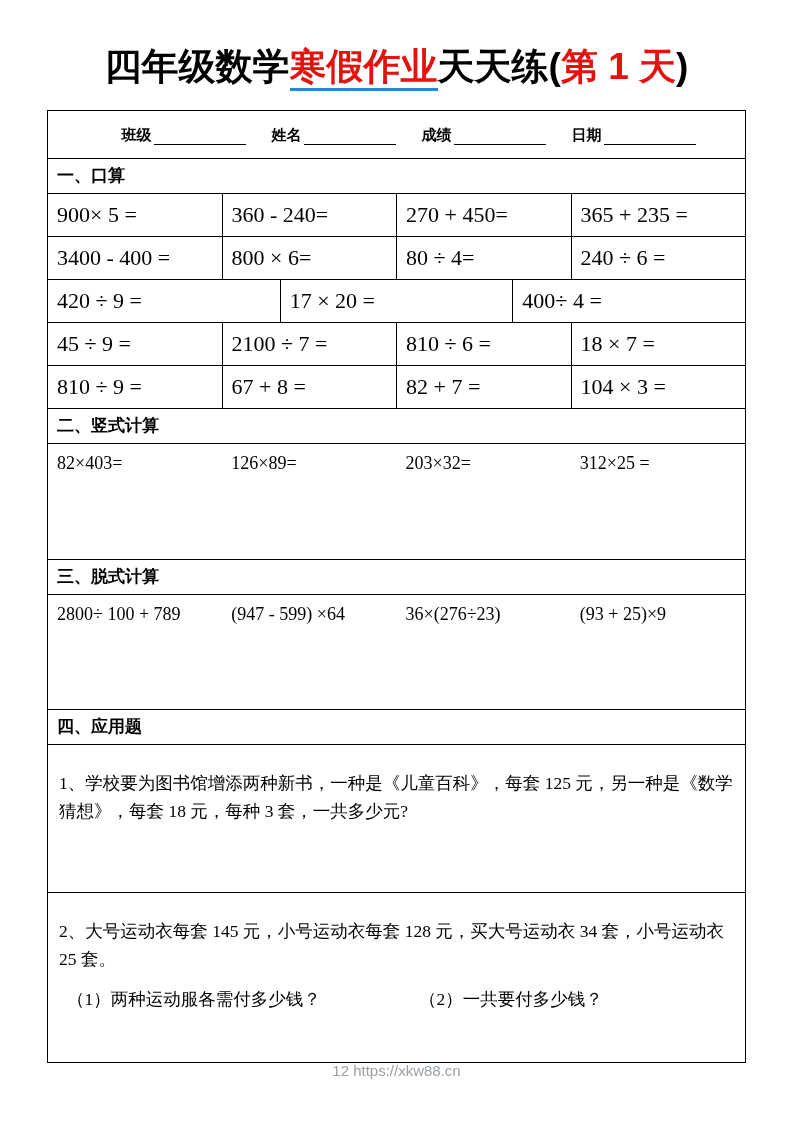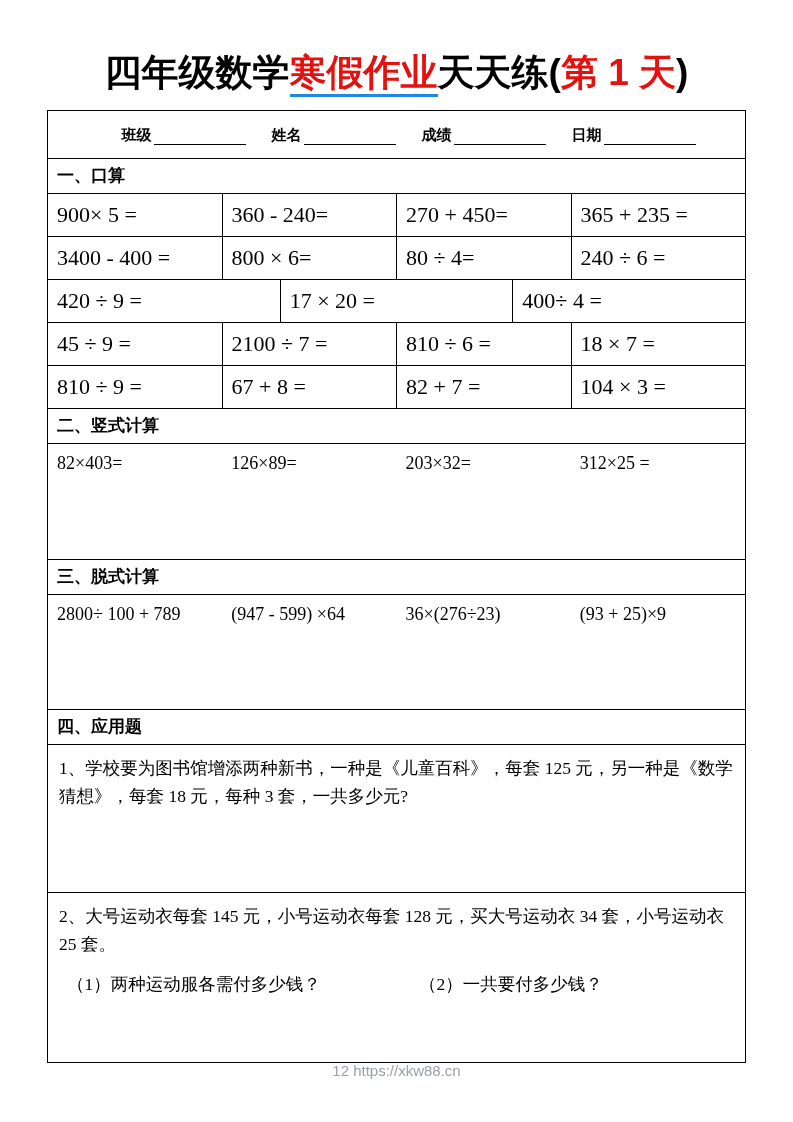"四年级数学寒假作业天天练(第 1 天)" .title { top: 48px -> 42px }
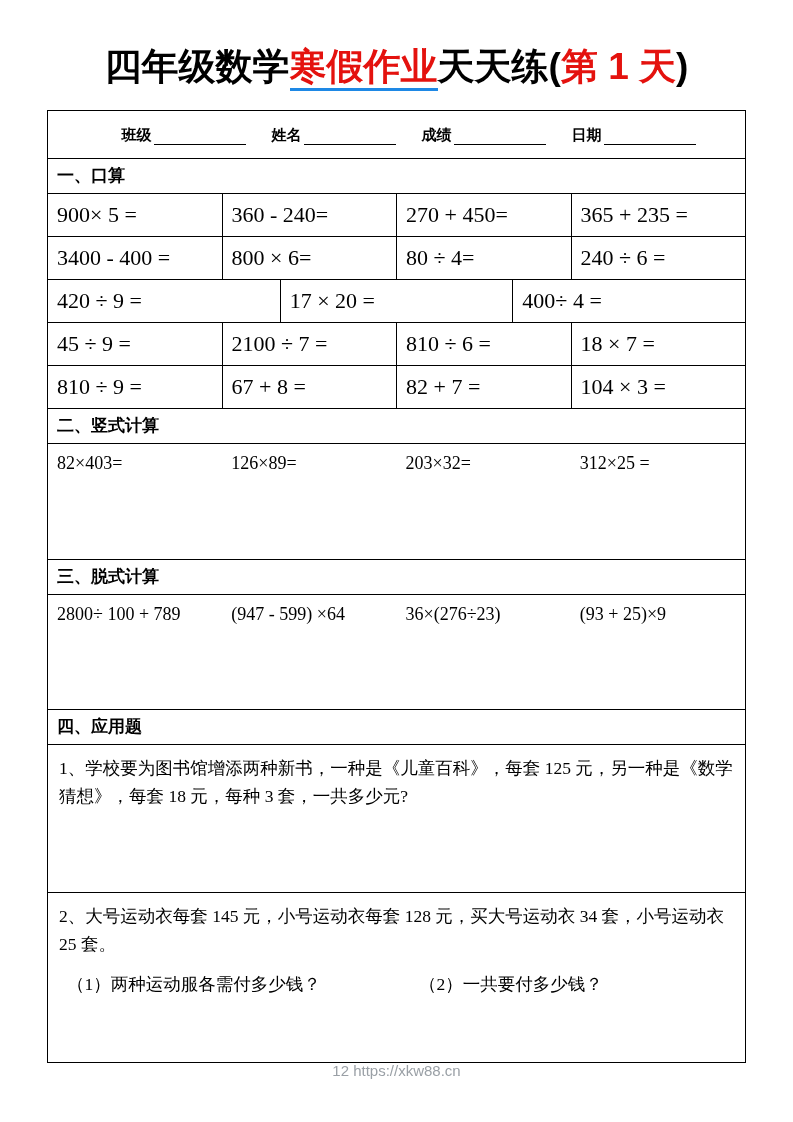"1、学校要为图书馆增添两种新书，一种是《儿童百科》，每套 125" .problem-row { padding: 9px 11px 0 11px -> 24px 11px 0 11px }
